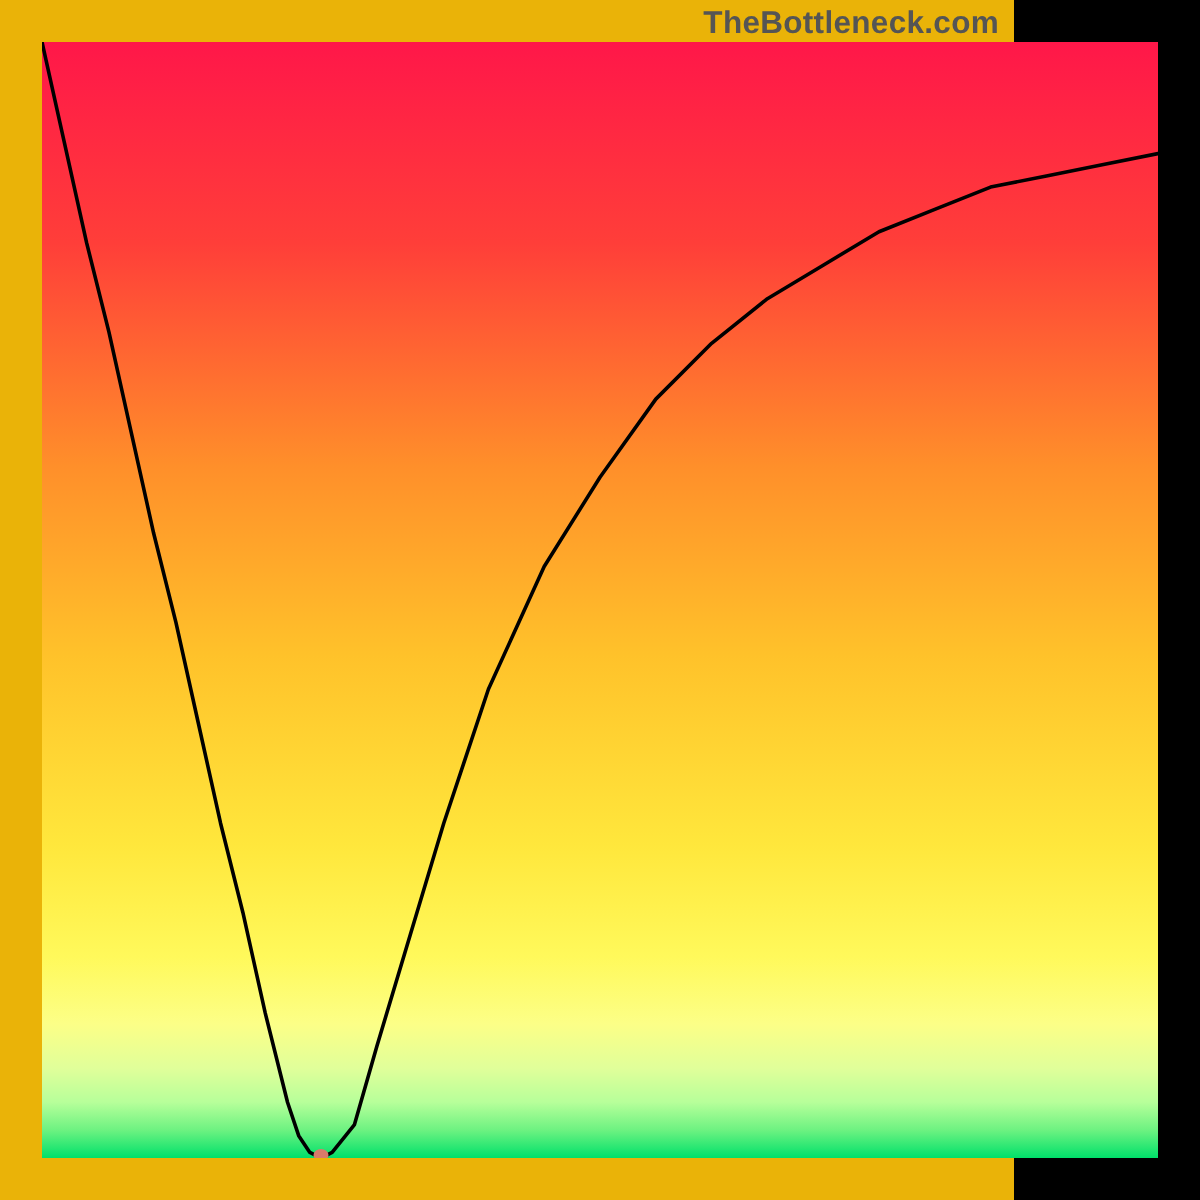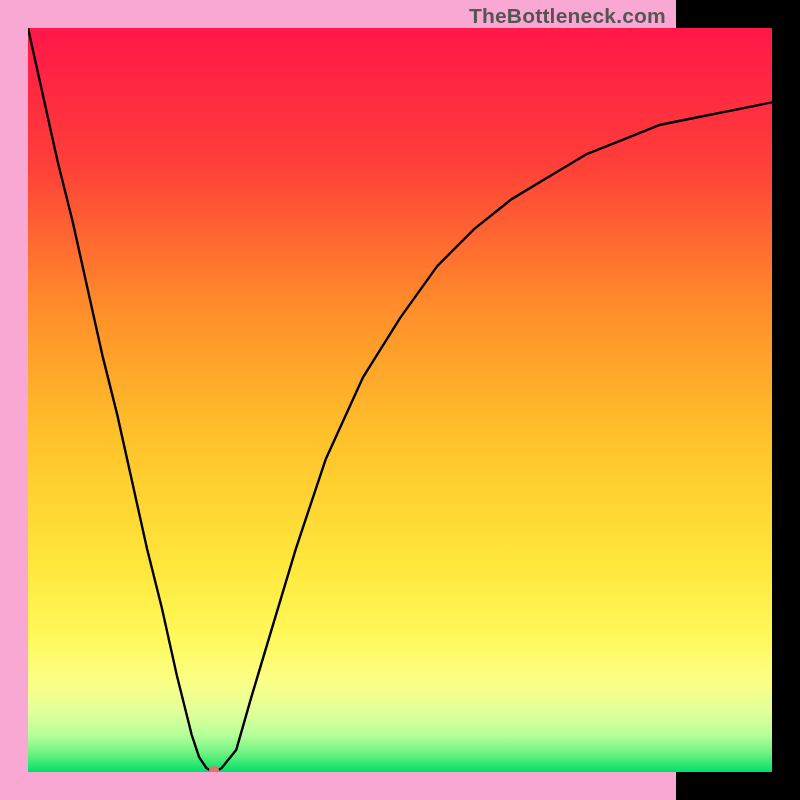"TheBottleneck.com" .outer { background: #f9a8d4 -> #eab308 }
